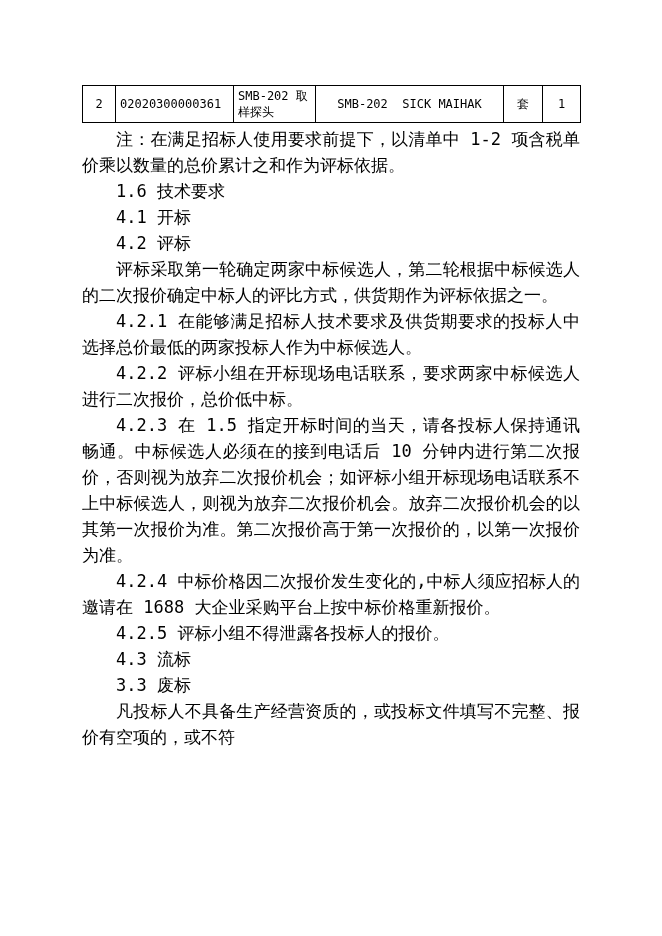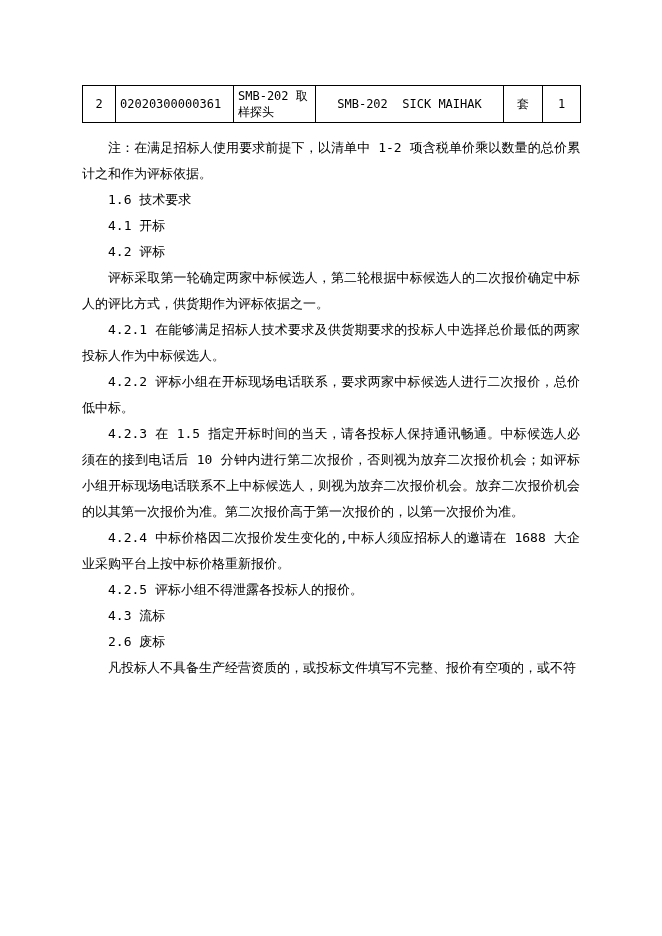"注：在满足招标人使用要求前提下，以清单中 1-2" .body-text { font-size: 13px -> 17px; margin-top: 12px -> 3px }
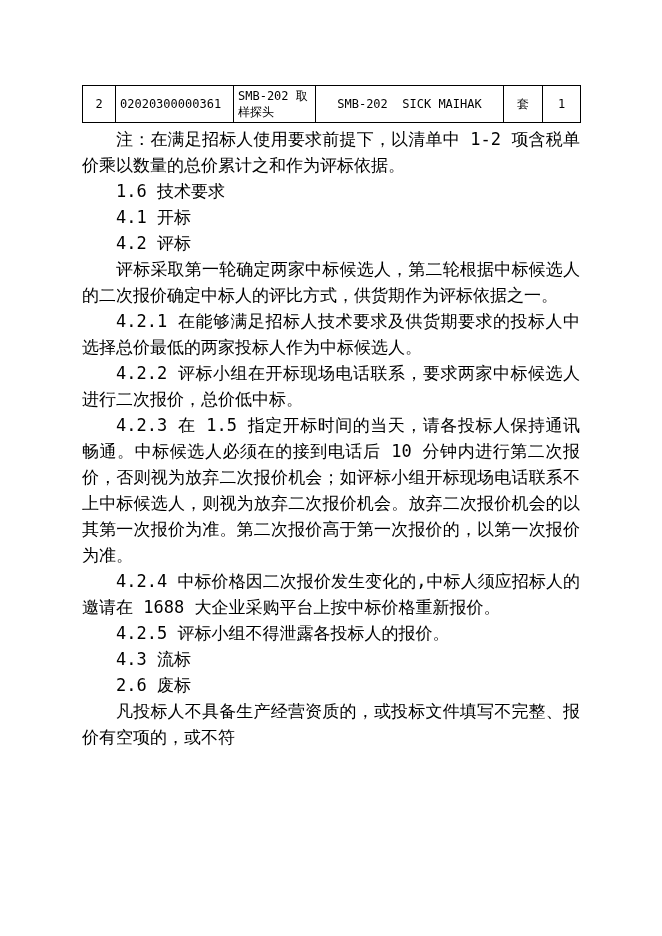"2.6 废标" p.para { text: 2.6 -> 3.3 }
